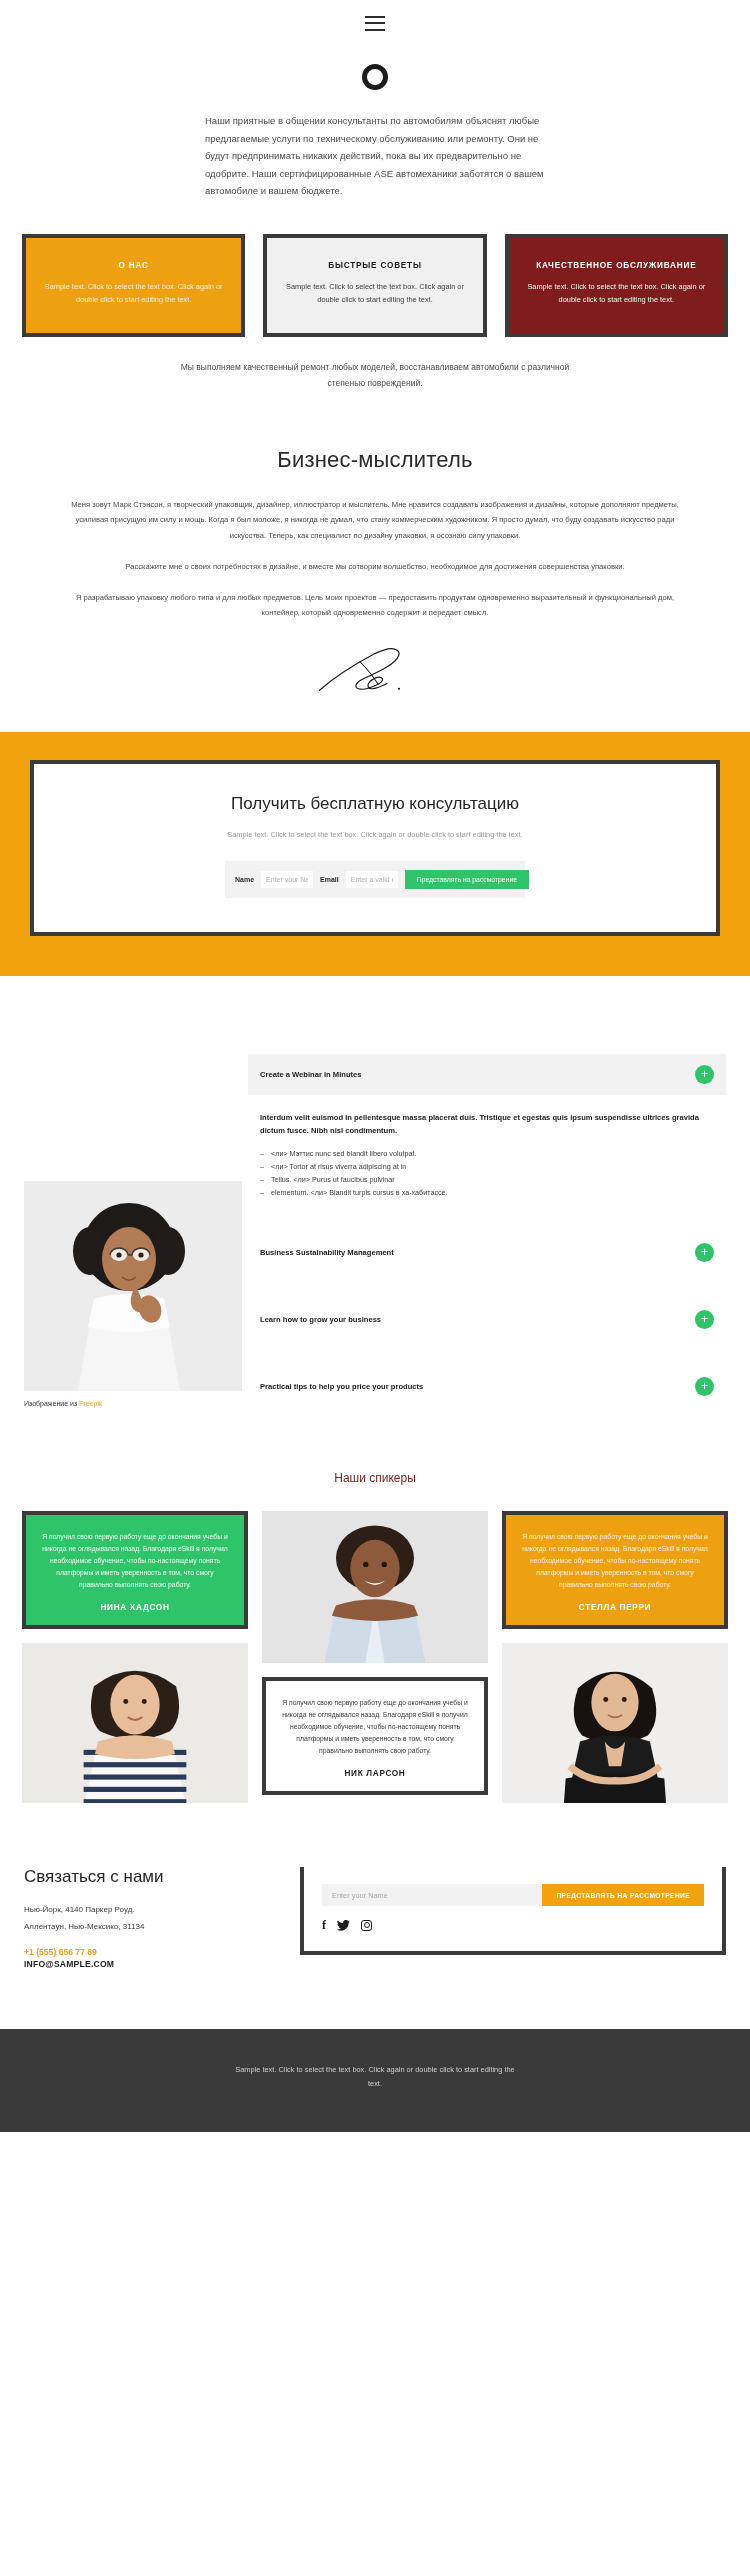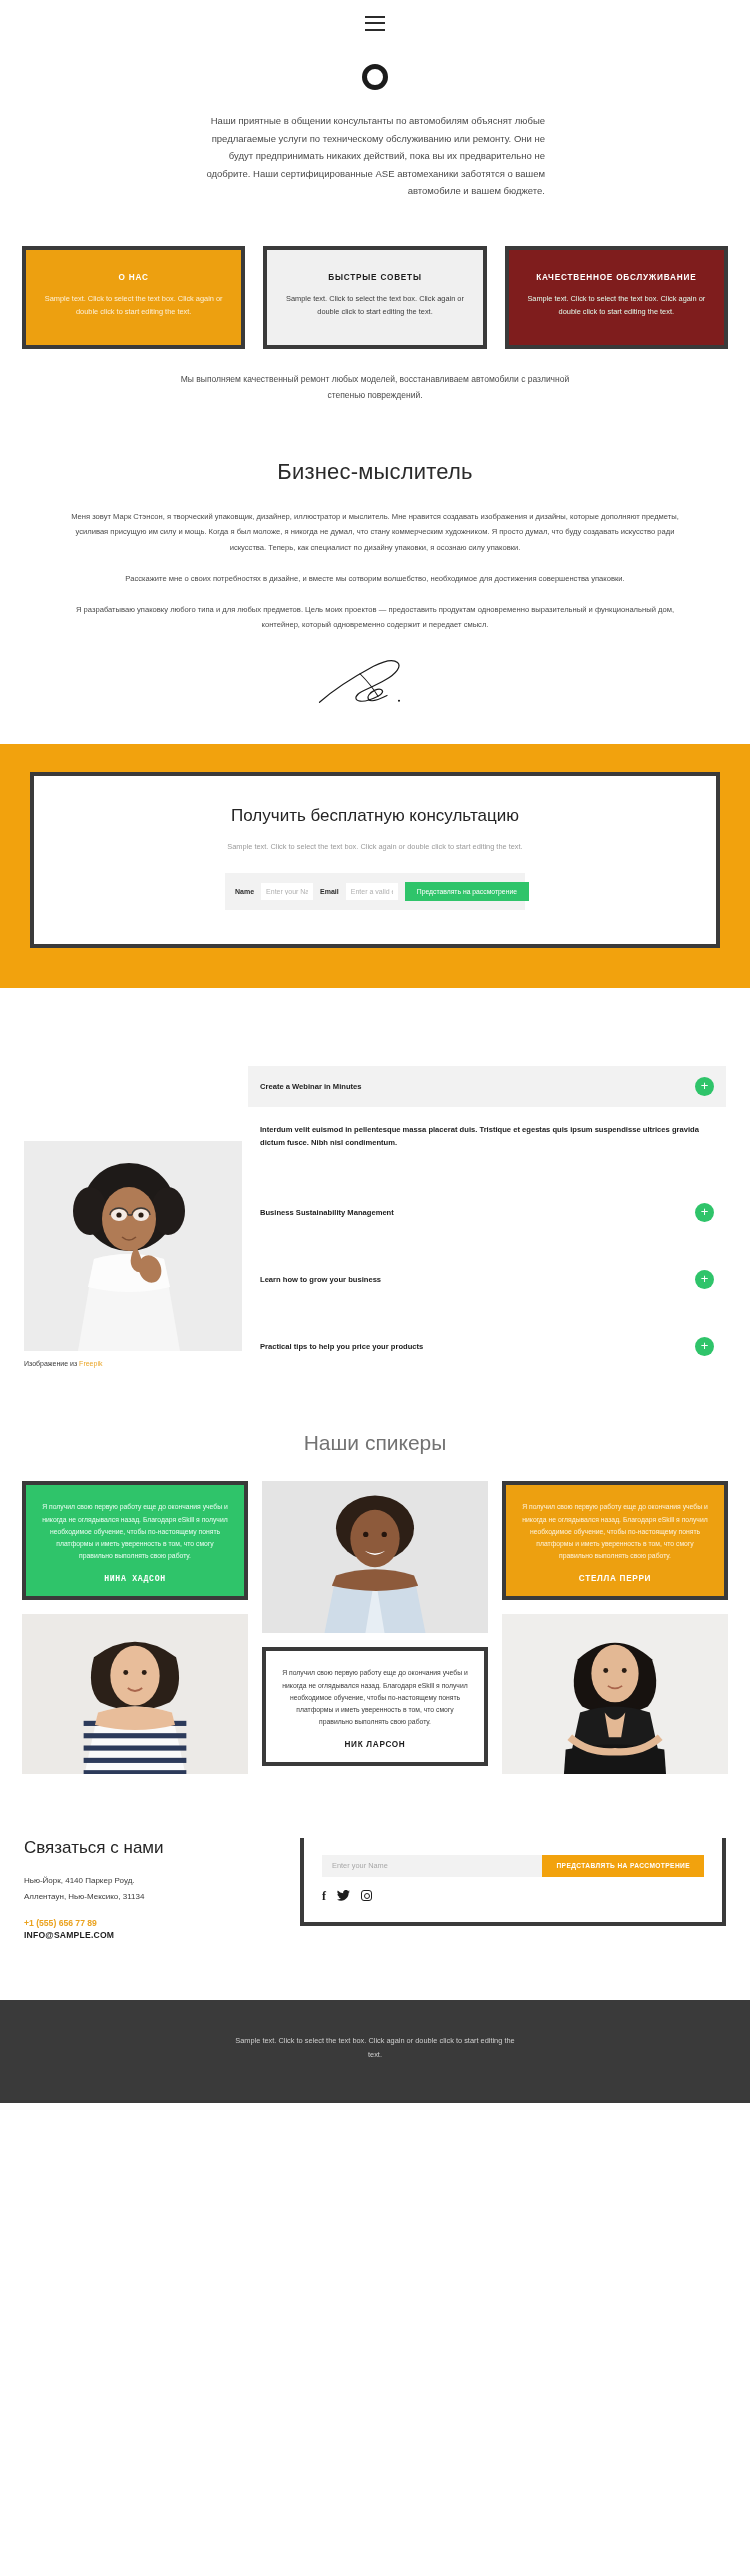"Наши приятные в общении консультанты" .hero-text { margin: 12px auto -> 0 auto; text-align: right -> left }
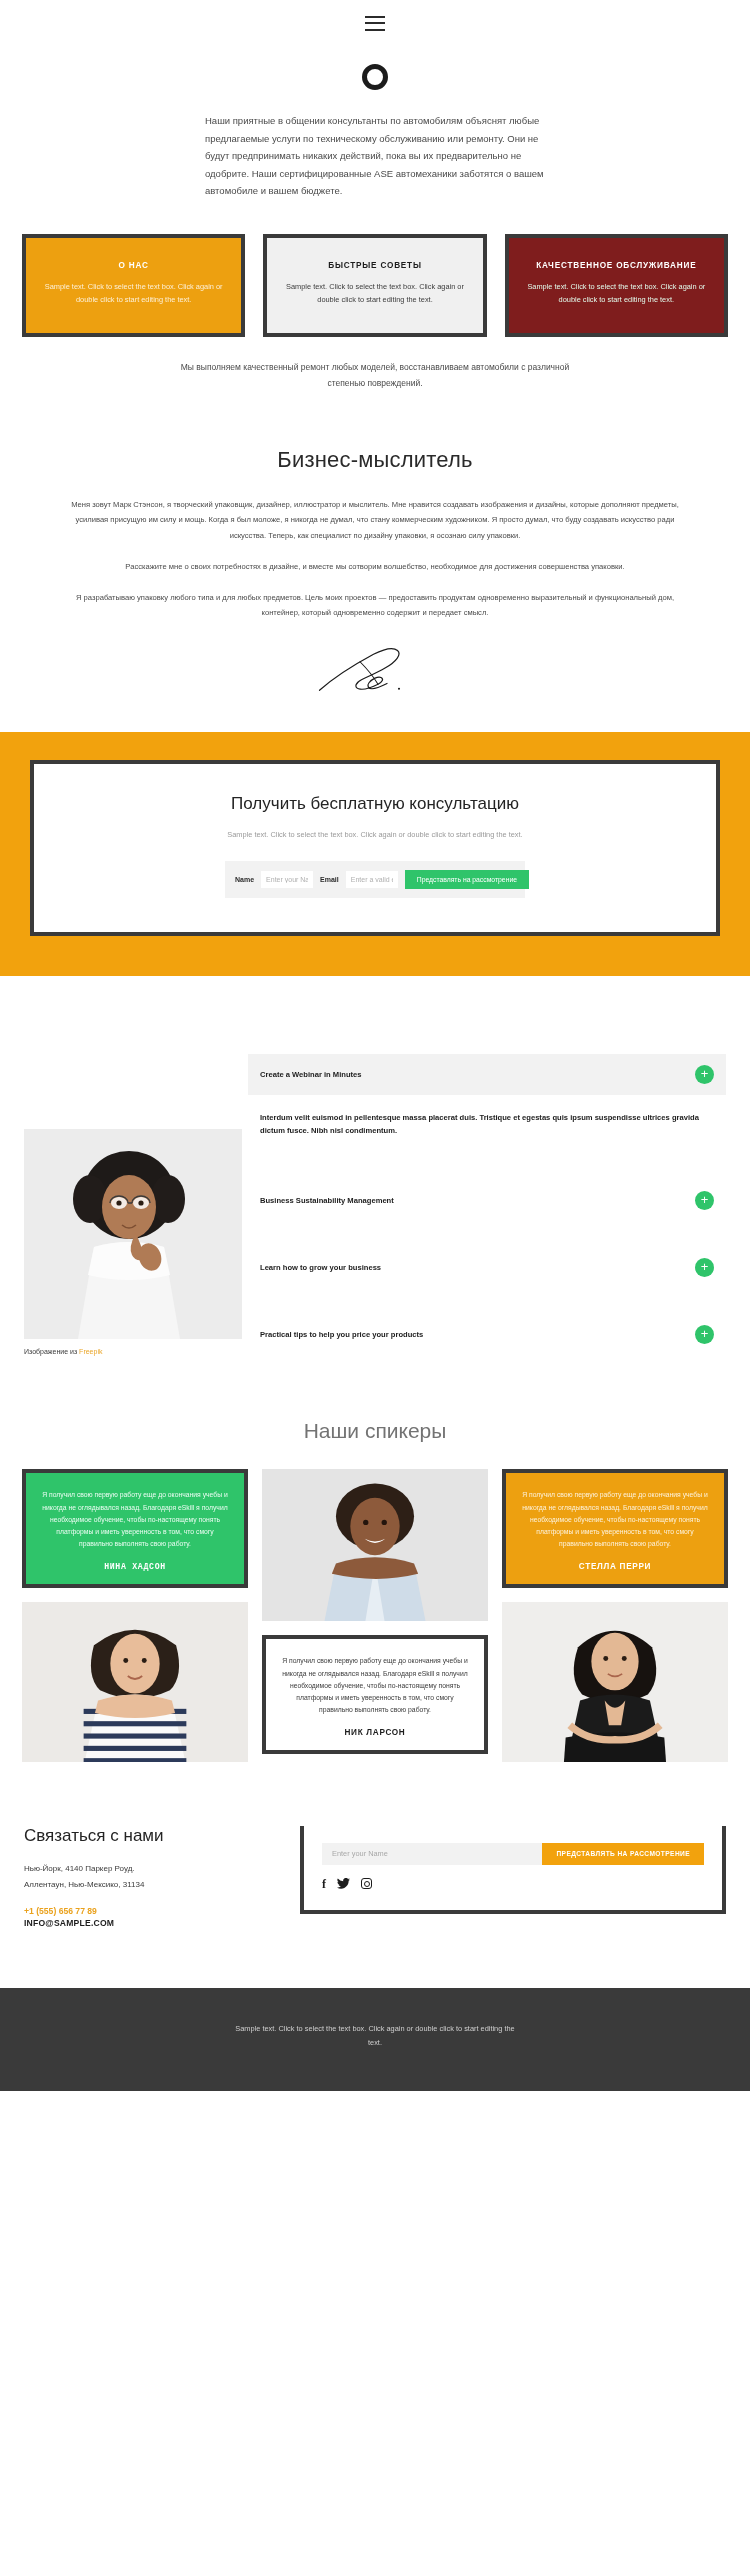"<ли> Мэттис nunc sed blandit" ul.acc-list { html: none -> <ul> <li>&lt;ли&gt; Мэттис nunc sed blandit libero volutpat.</li> <li>&lt;ли&gt; Tortor at risus viverra adipiscing at in</li> <li>Tellus. &lt;ли&gt; Purus ut faucibus pulvinar</li> <li>elementum. &lt;ли&gt; Blandit turpis cursus в ха-хабитассе.</li> </ul> }
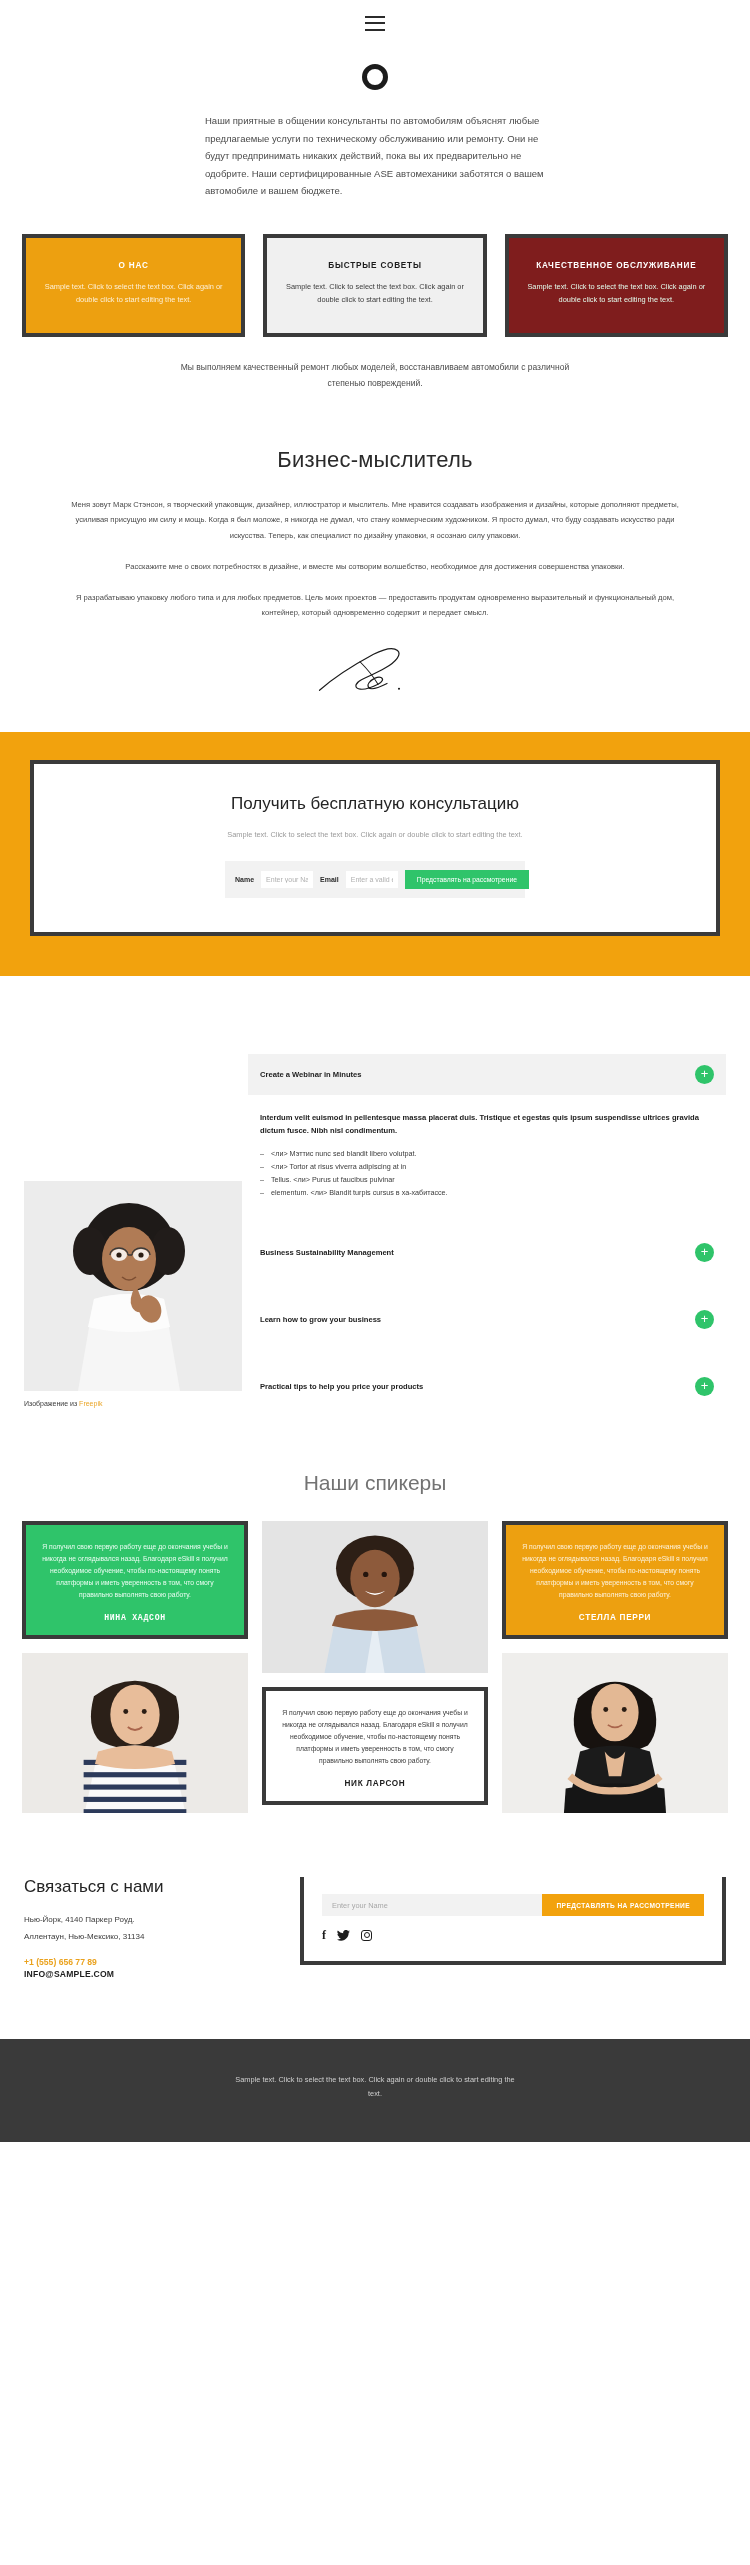"Наши спикеры" .speakers h2 { color: #737373 -> #7f1d1d; font-size: 21px -> 12px }
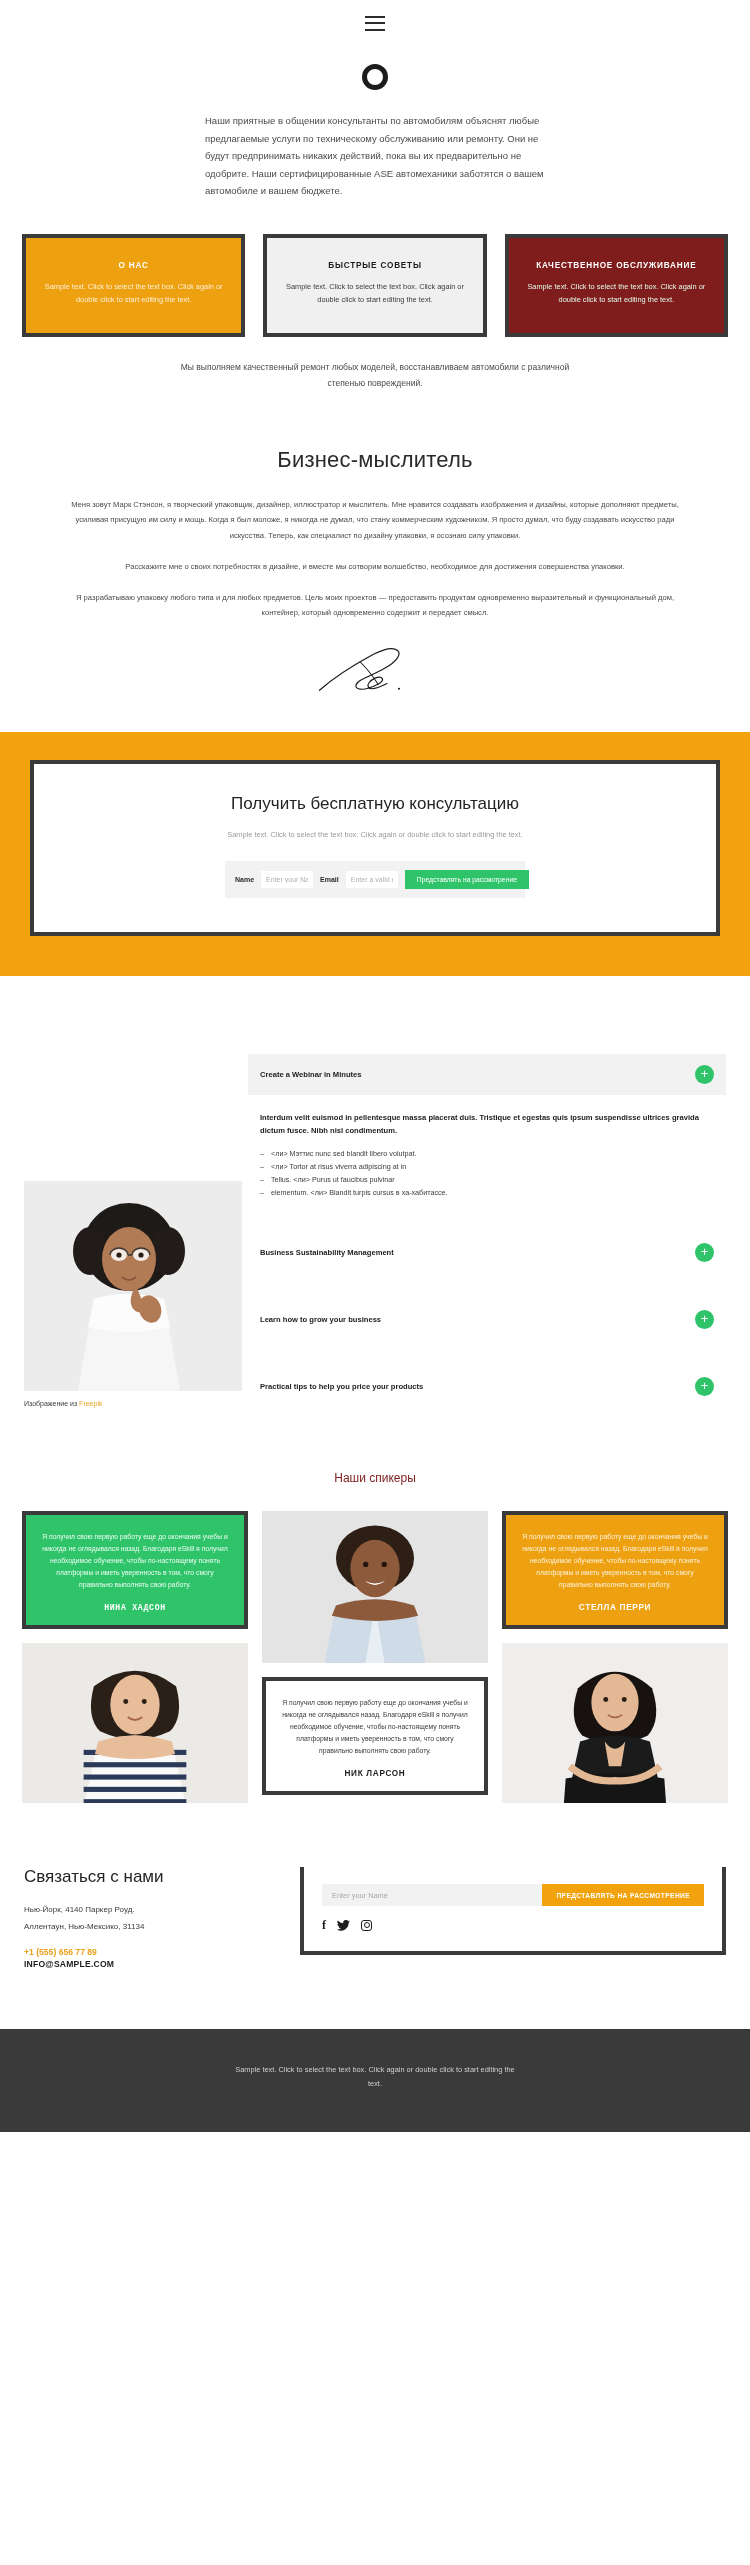"НИНА ХАДСОН" .sp-quote.green .sp-name { font-family: Liberation Mono, monospace -> none }
